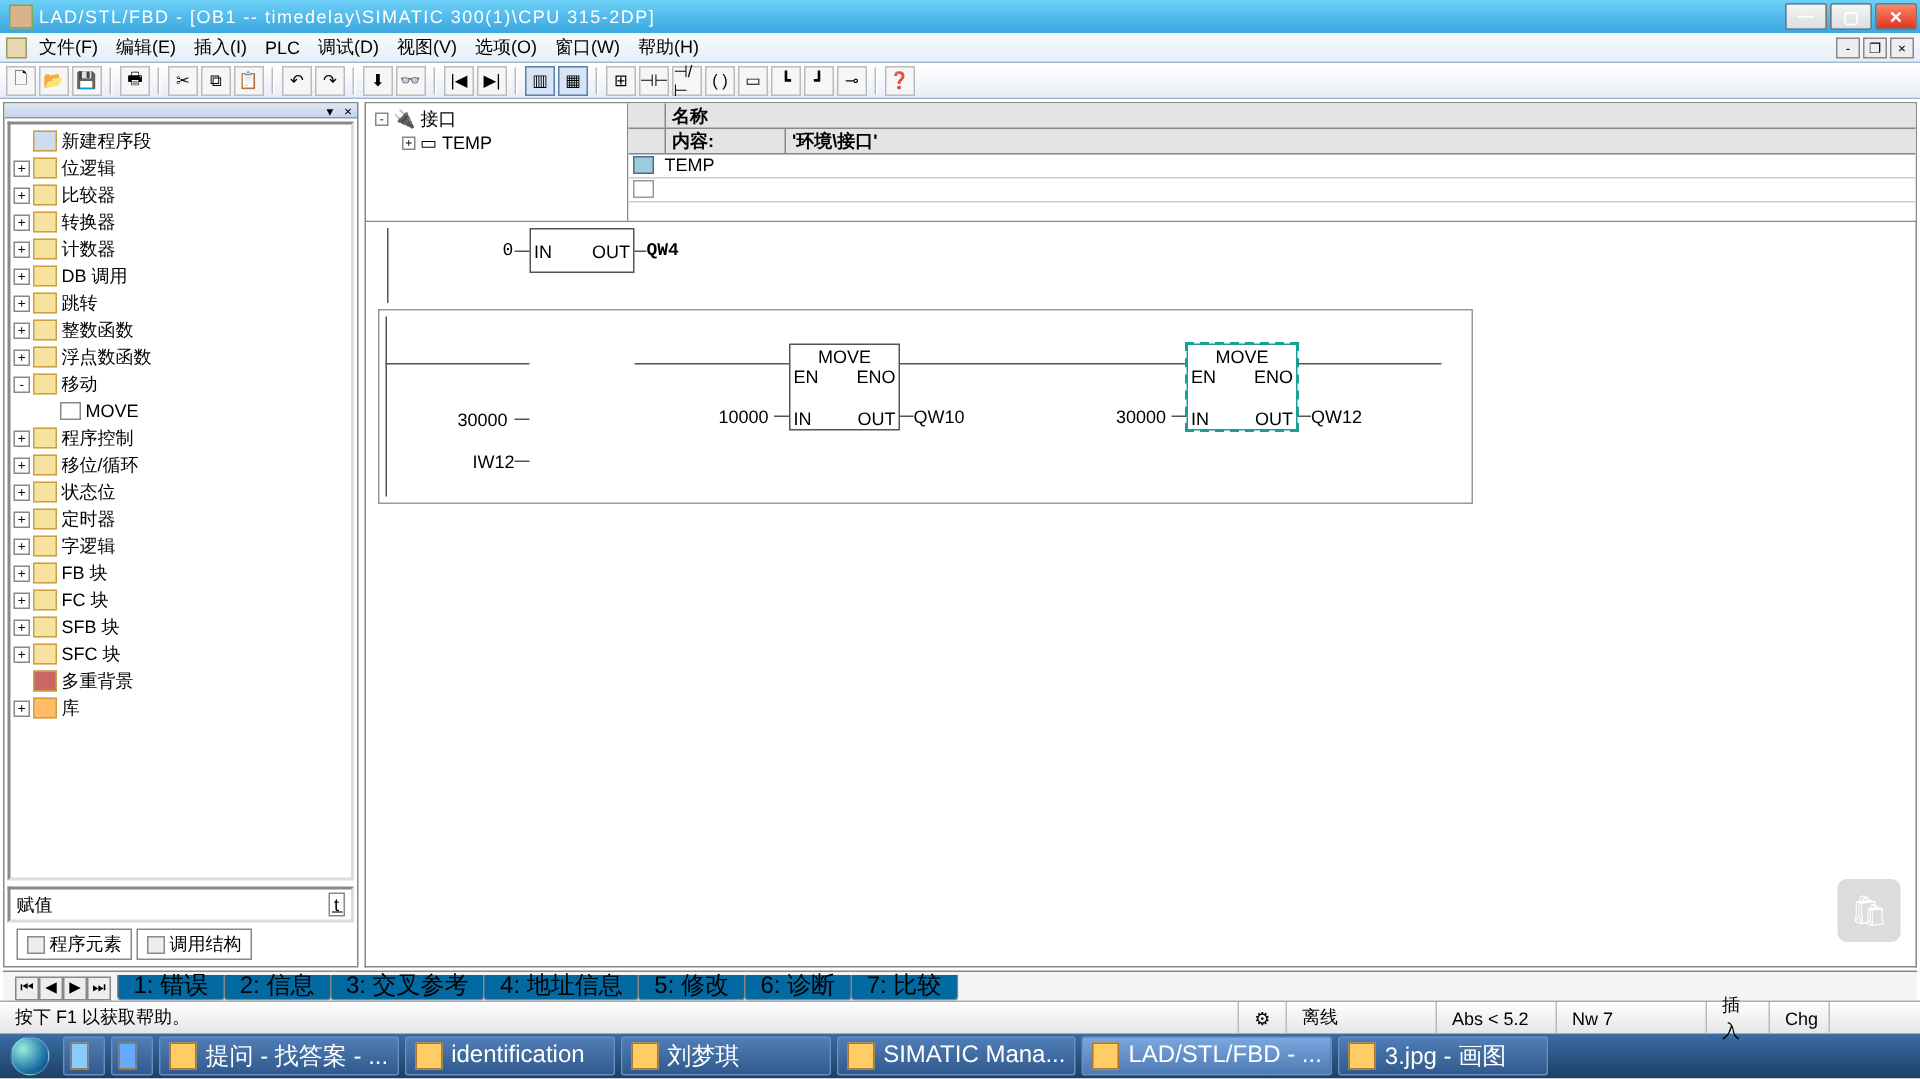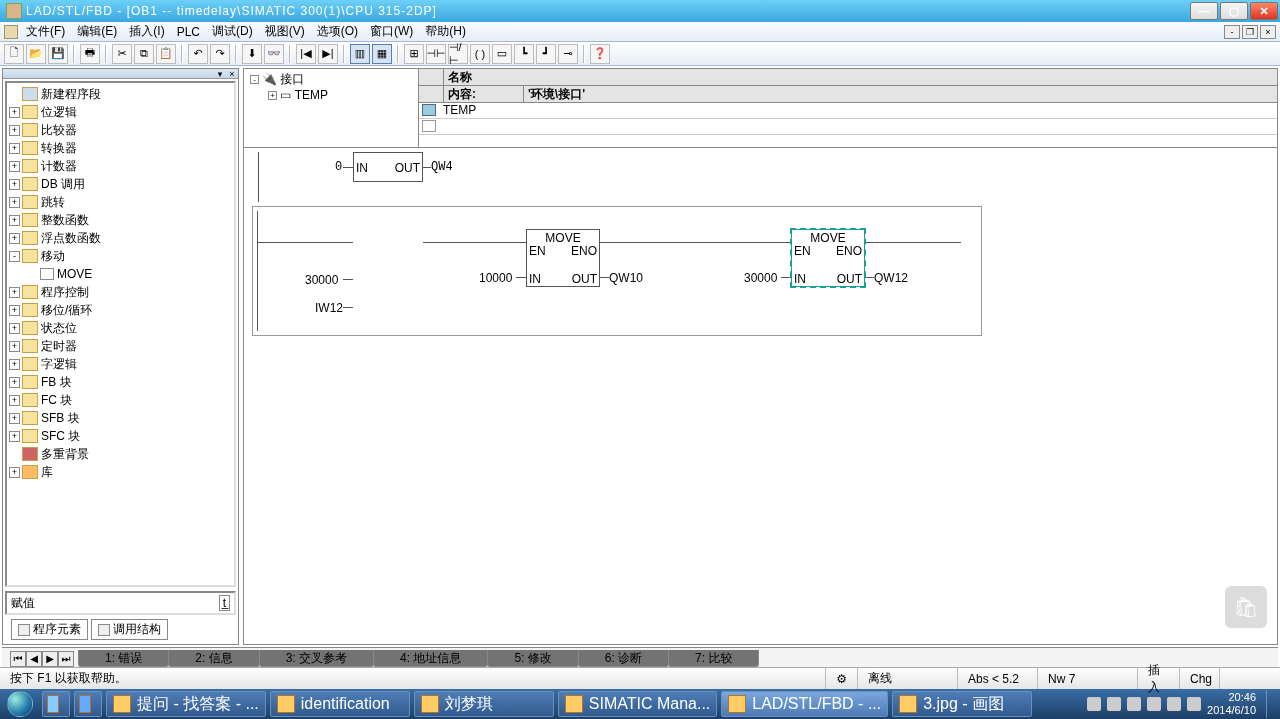"QW4" div.pval { font-weight: none -> bold }
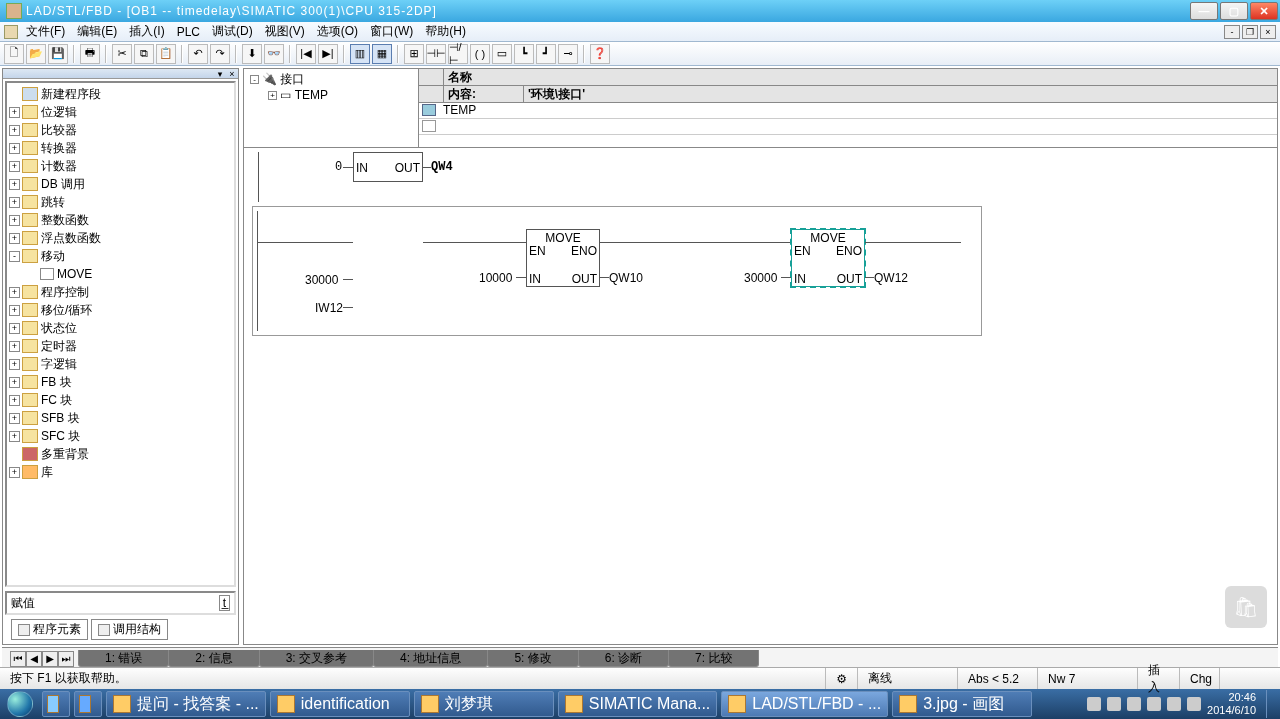"1: 错误" .bottab { background: #737373 -> #0369a1; font-size: 12px -> 16px; padding: 0 26px -> 0 10px }
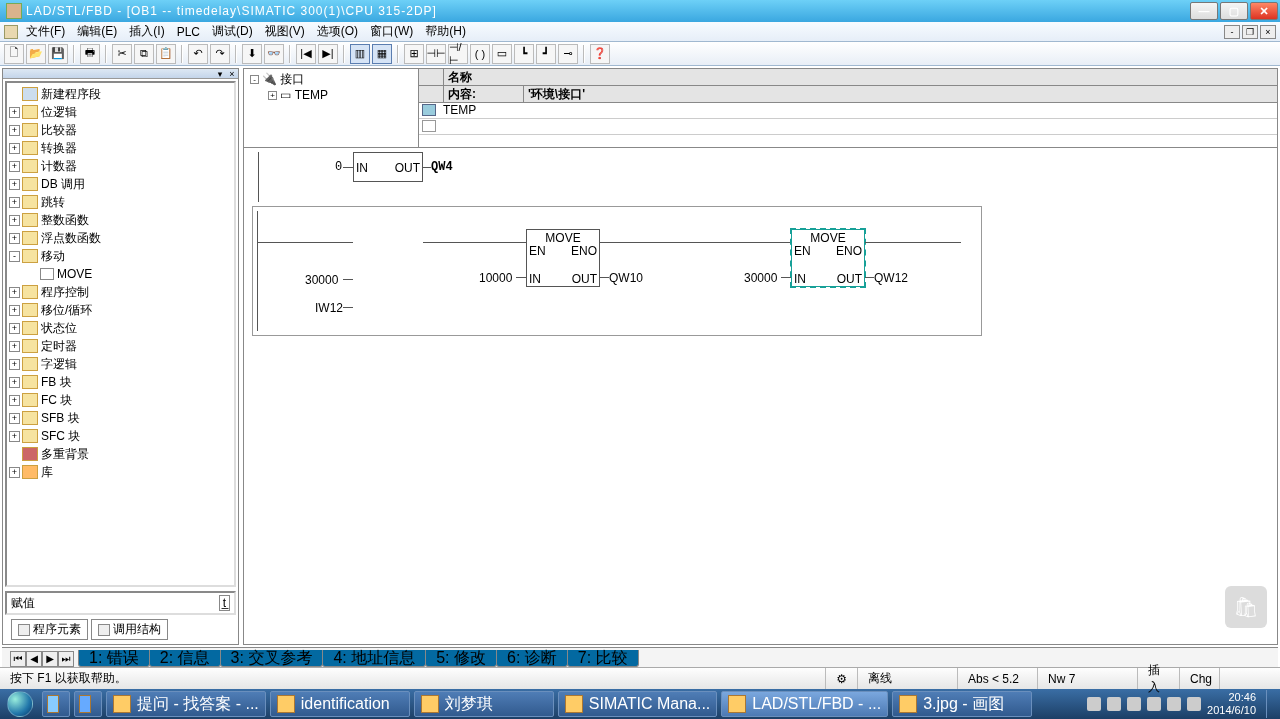"20:46" div.tray { html: <div> <div></div> <div></div> <div></div> <div></div> <div></div> <div></div> <div> <div>20:46</div> <div>2014/6/10</div> </div> <div></div> </div> -> none }
